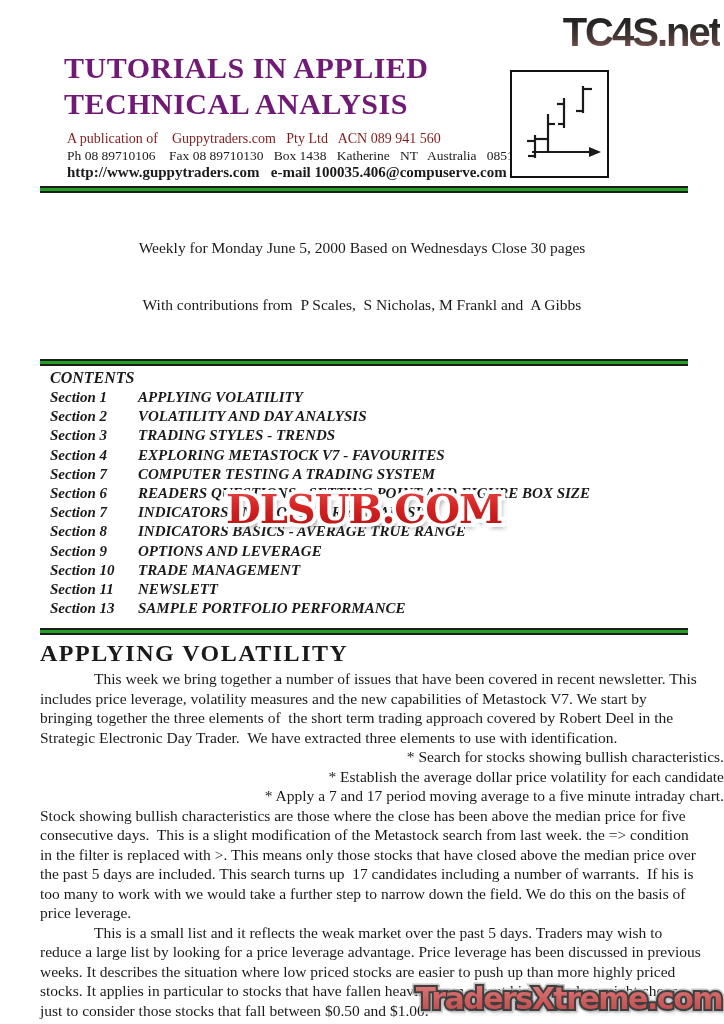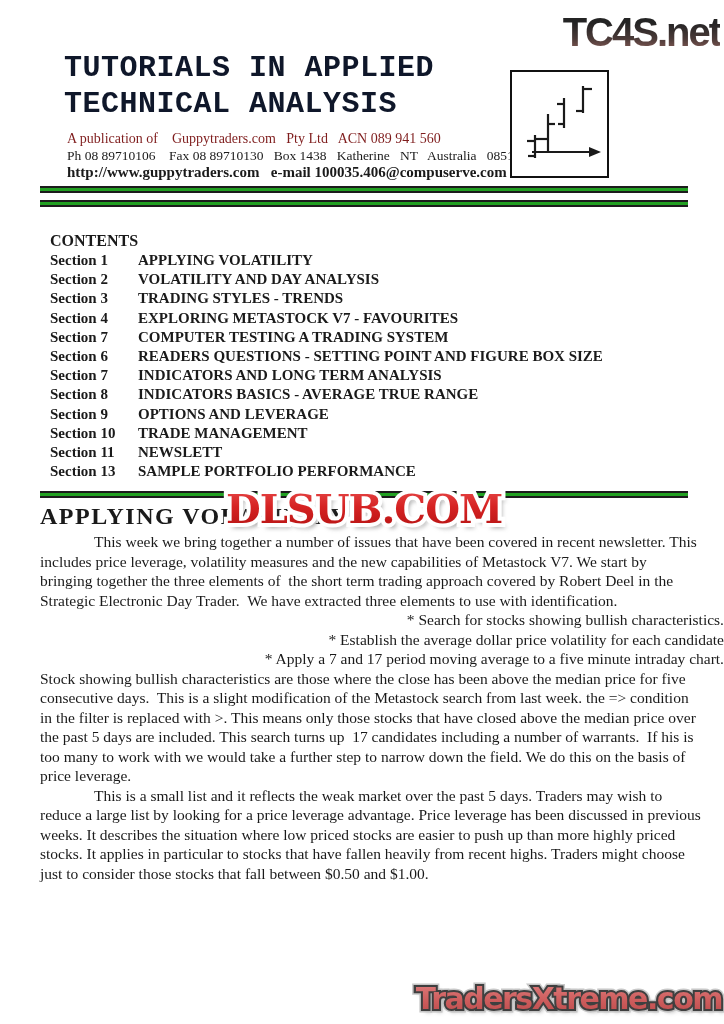"TUTORIALS IN APPLIED" .title { color: #0f172a -> #701a75; font-family: Liberation Mono, monospace -> none }
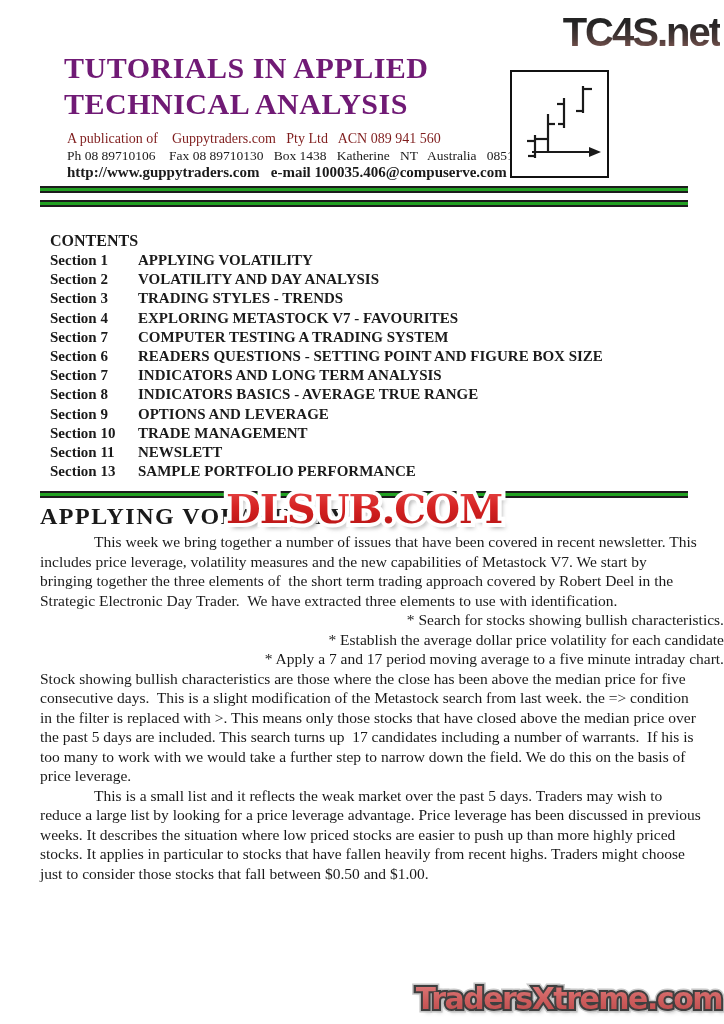"Weekly for Monday June 5," div.issue { html: none -> <div> <div>Weekly for Monday June 5, 2000 Based on Wednesdays Close 30 pages</div> <div>With contributions from P Scales, S Nicholas, M Frankl and A Gibbs</div> </div> }
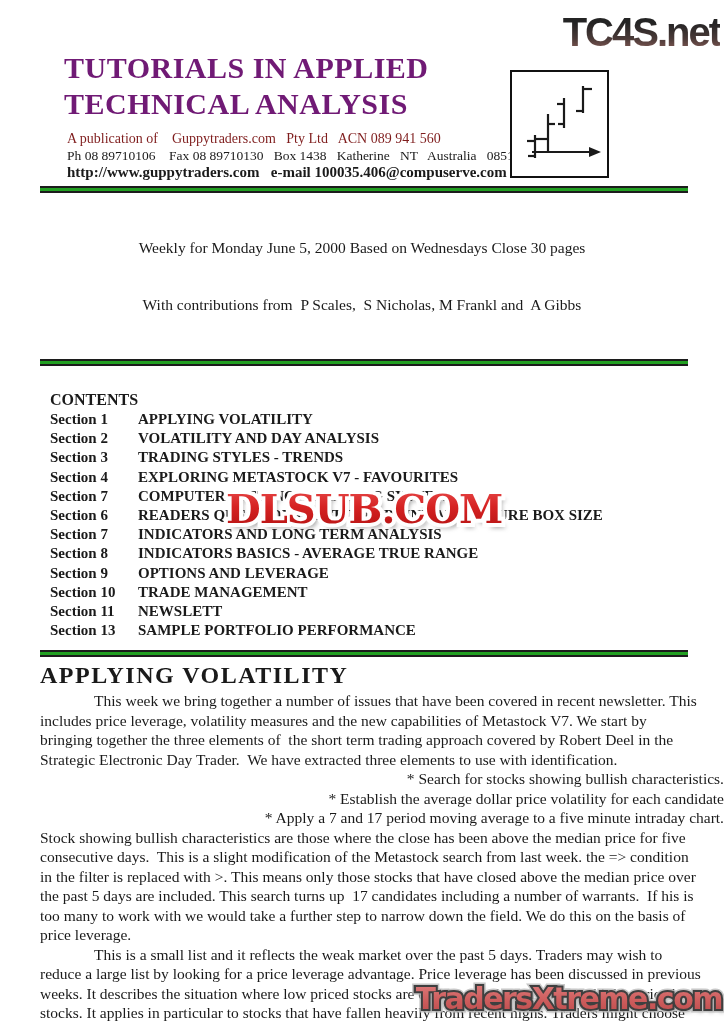"CONTENTS" .contents { font-style: none -> italic; margin-top: 24px -> 2px }
